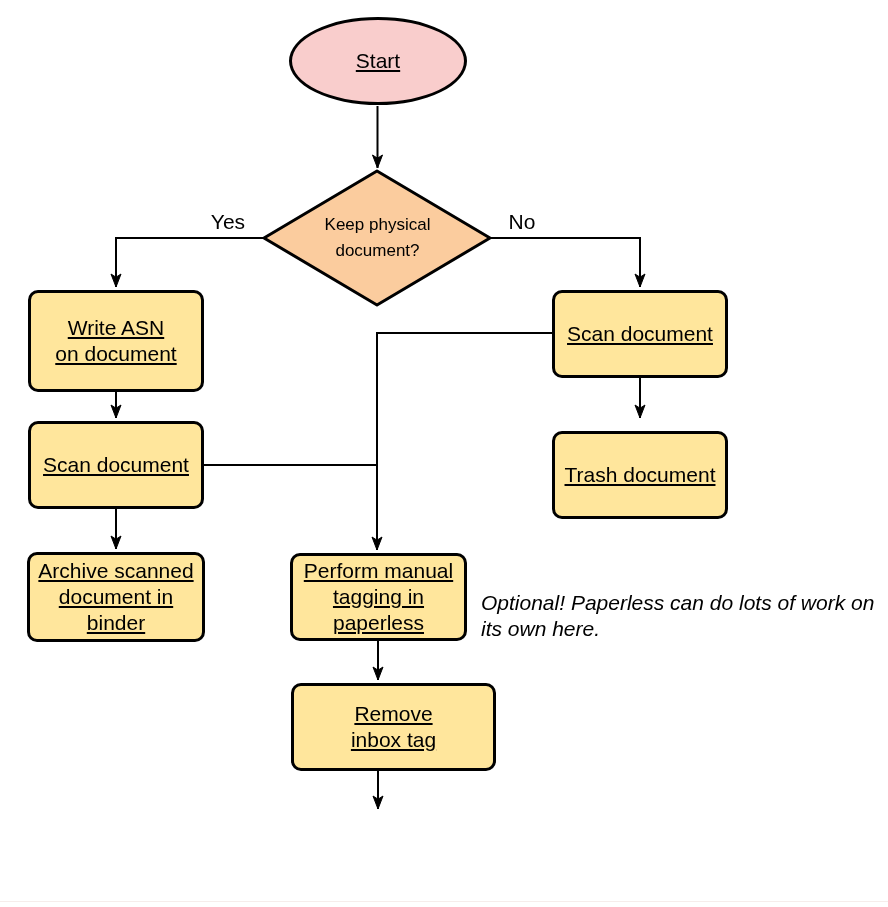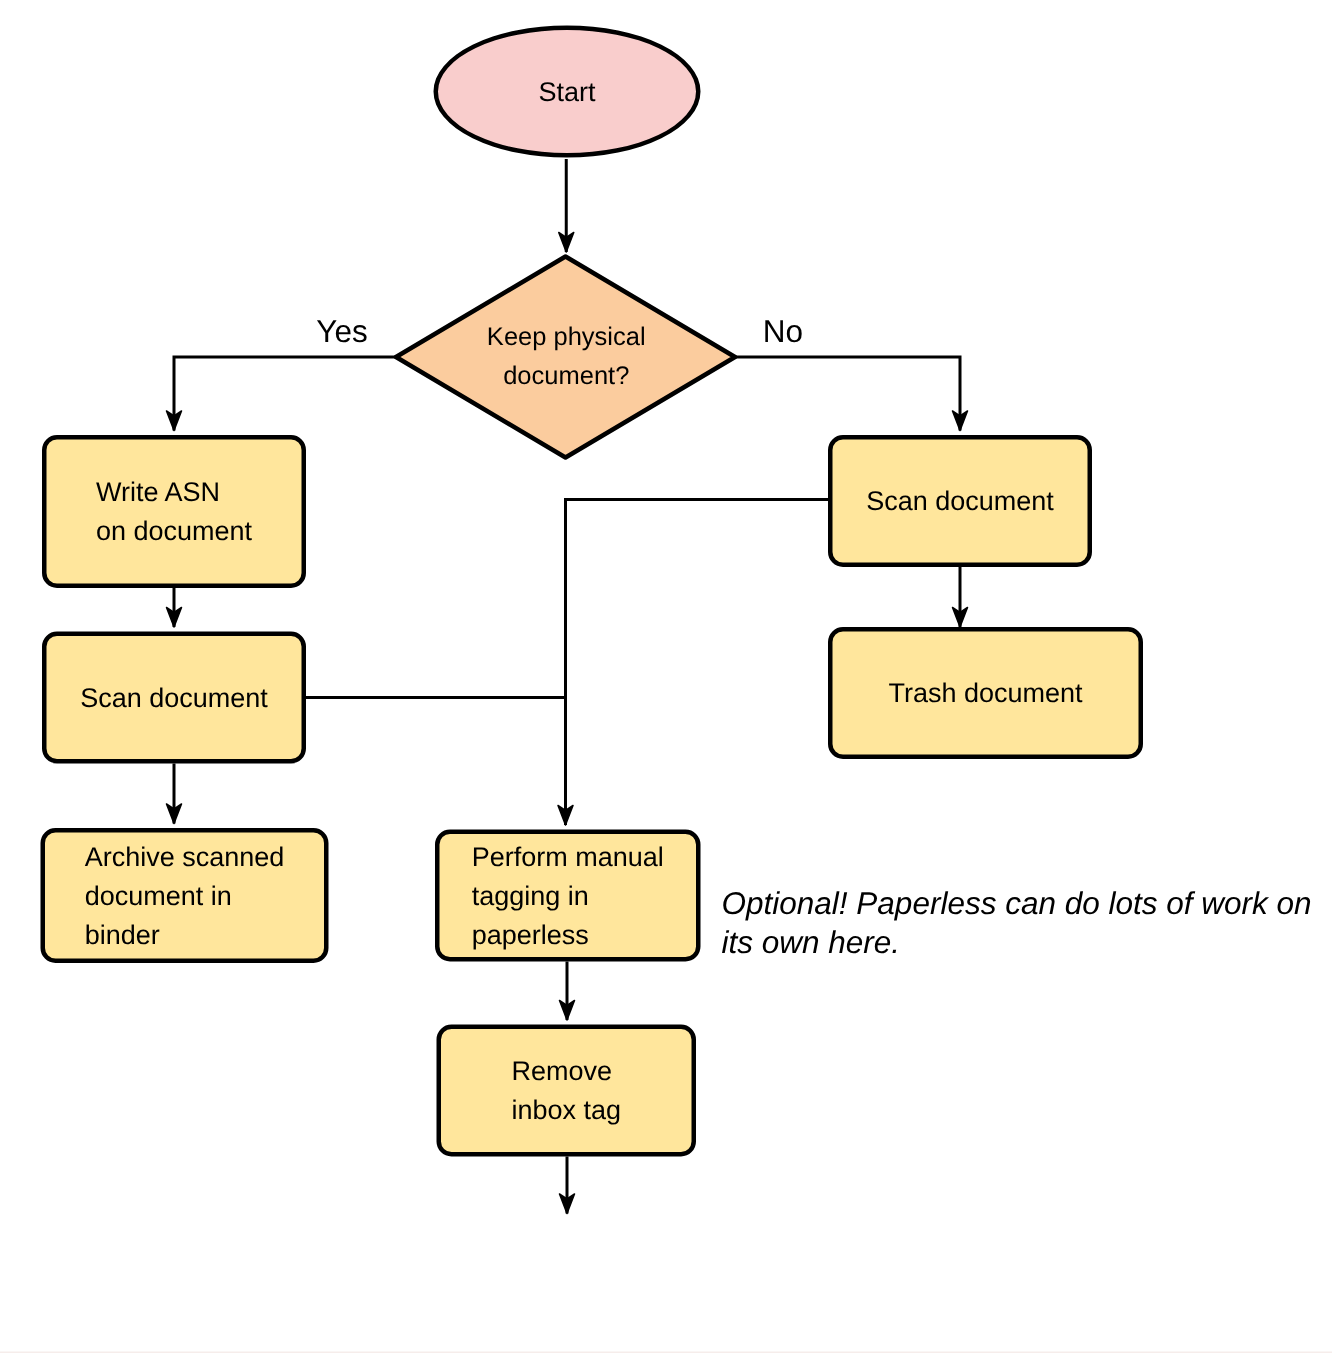"Start" .node { font-size: 18px -> 21px; text-align: left -> center; text-decoration: none -> underline }
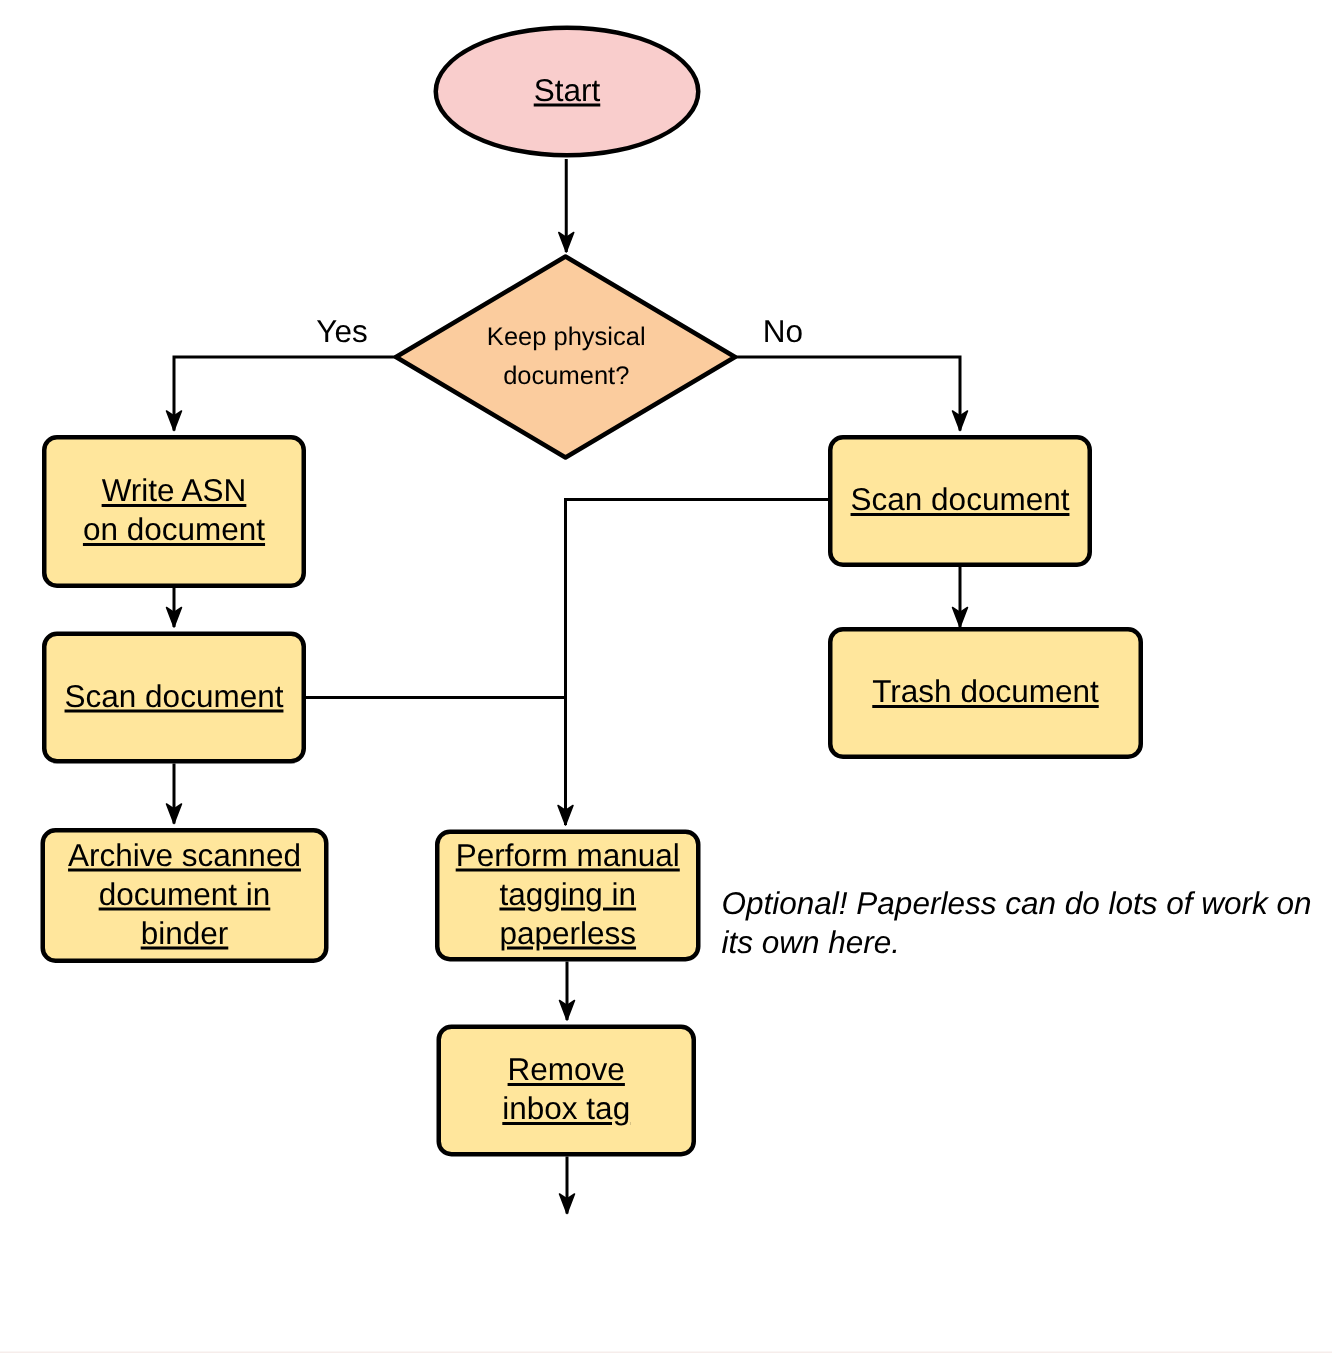"Trash document" div.node { top: 418px -> 431px; width: 210px -> 176px }
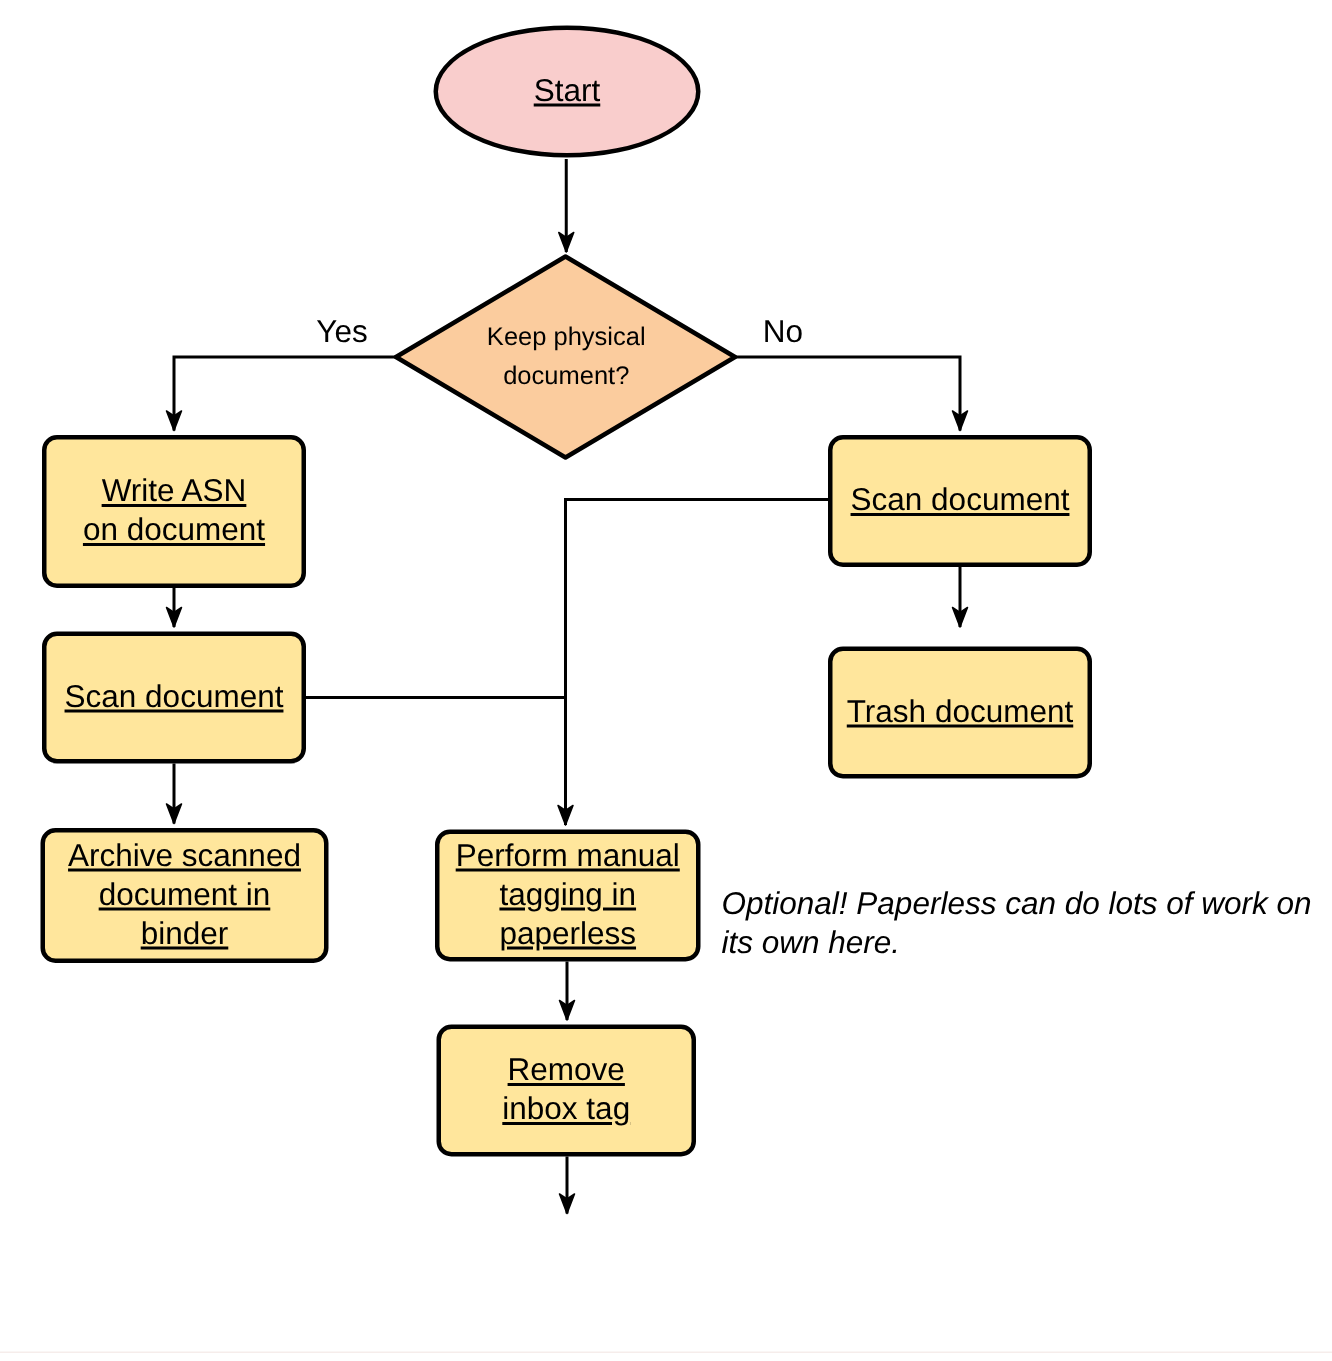"Archive scanned" div.node { width: 192px -> 178px }
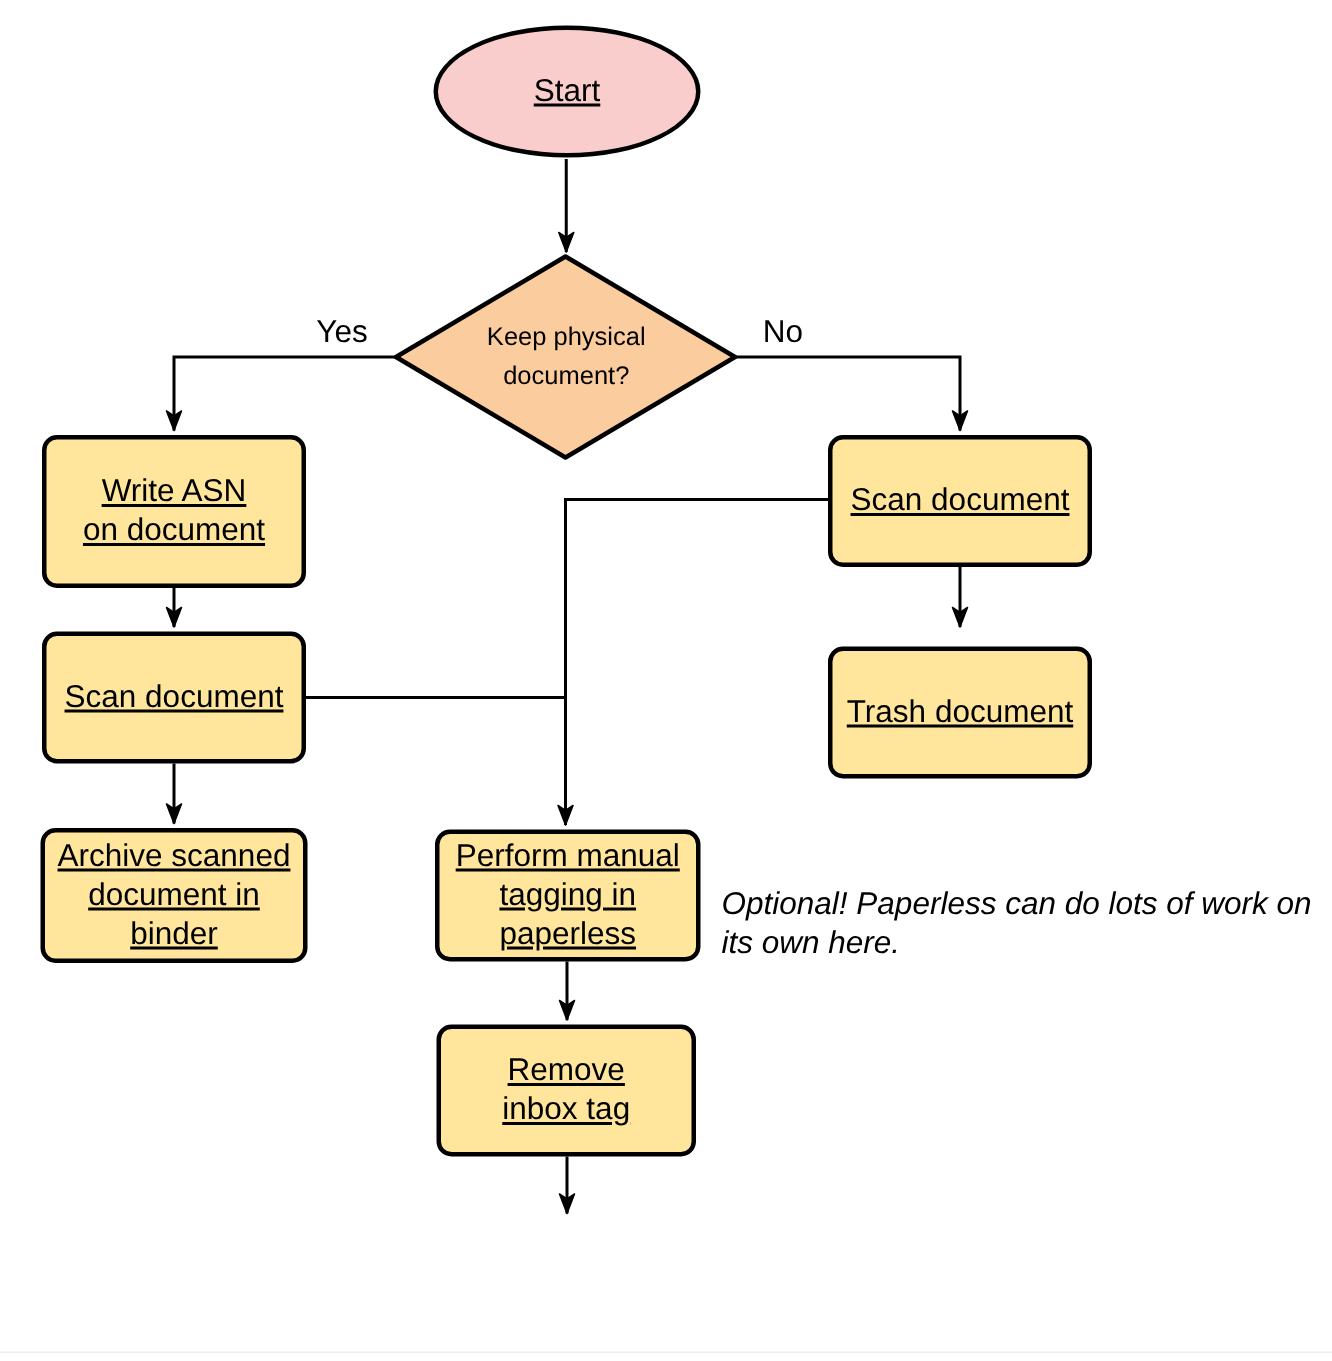"Remove" div.node { width: 173px -> 205px }
